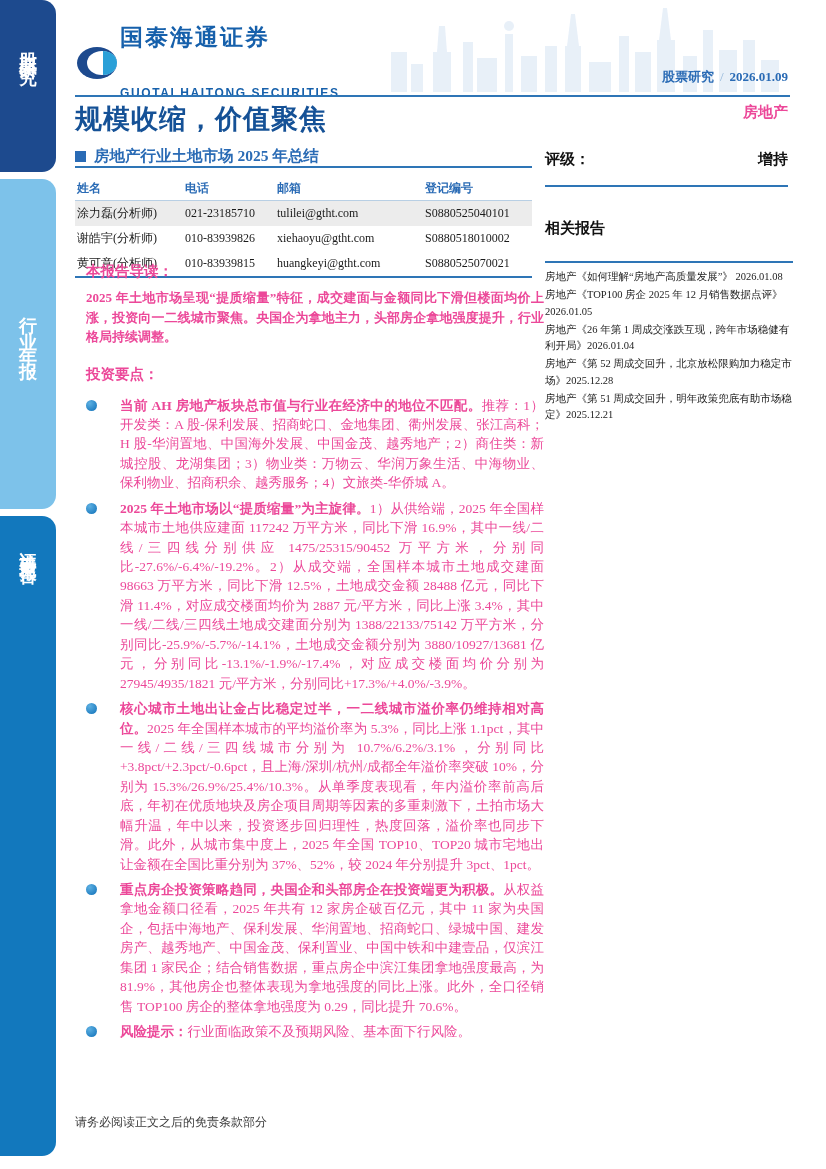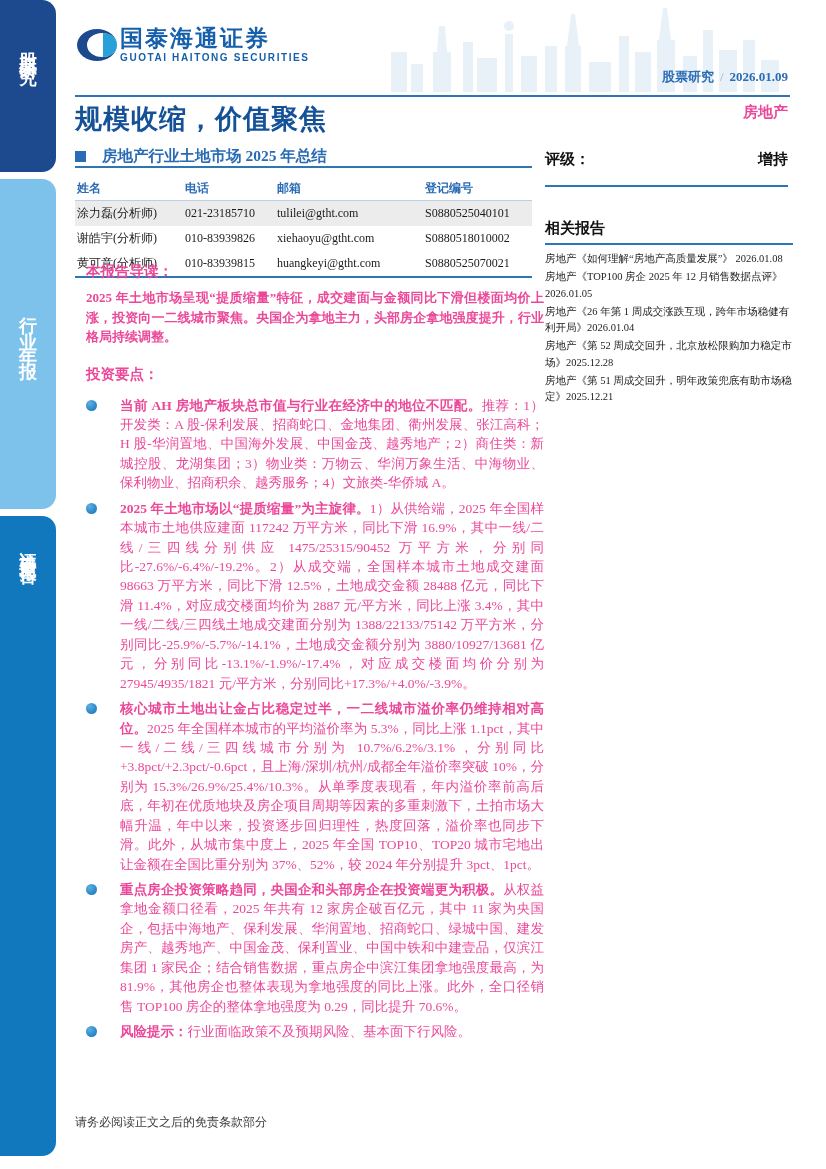"GUOTAI HAITONG SECURITIES" .logo-text-en { font-size: 10px -> 12px; margin-top: none -> 36px }
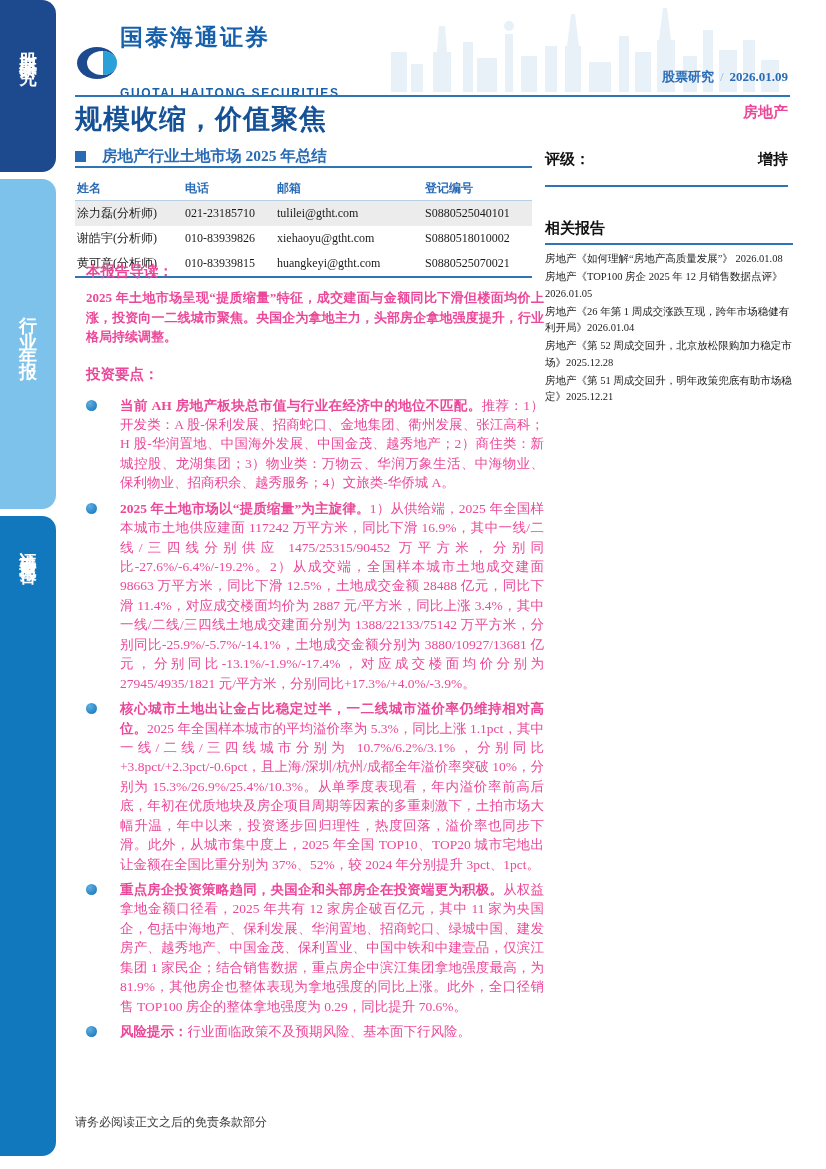"房地产行业土地市场 2025 年总结" .doc-subtitle { gap: 16px -> 8px }
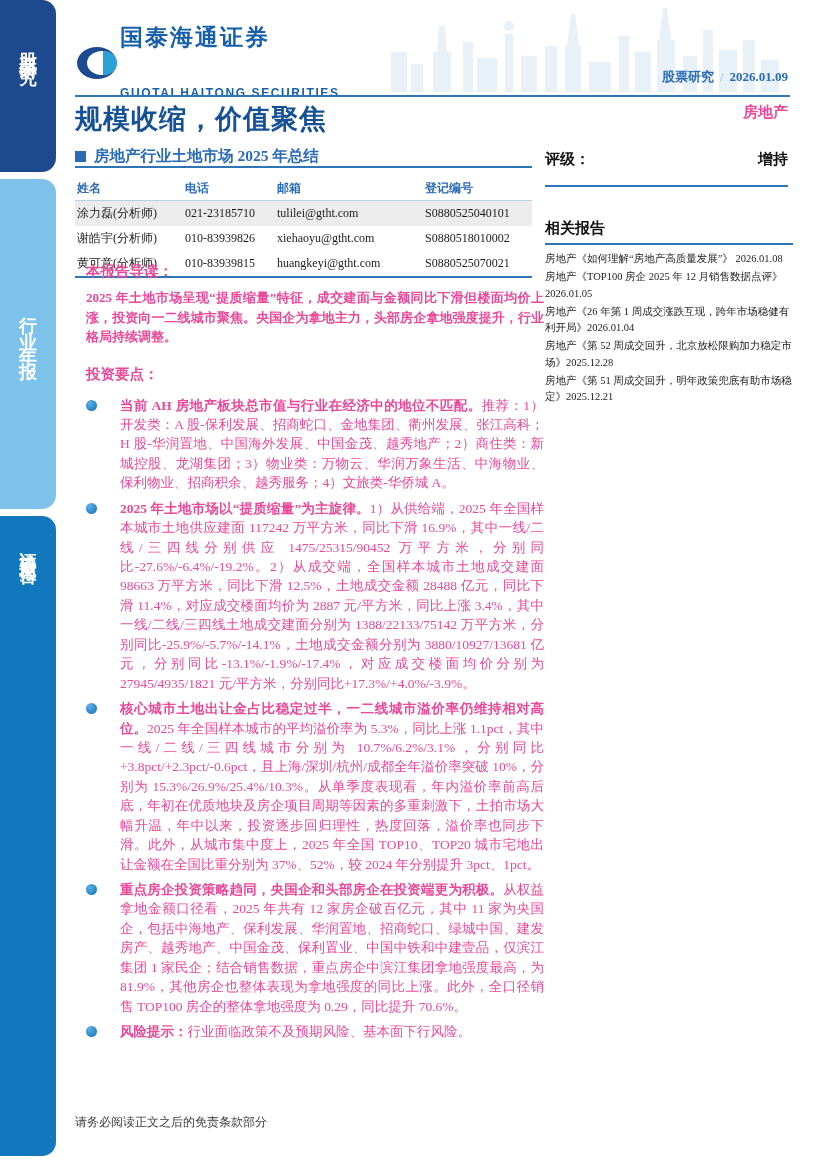"相关报告" .related-title { padding-bottom: 5px -> 23px }
